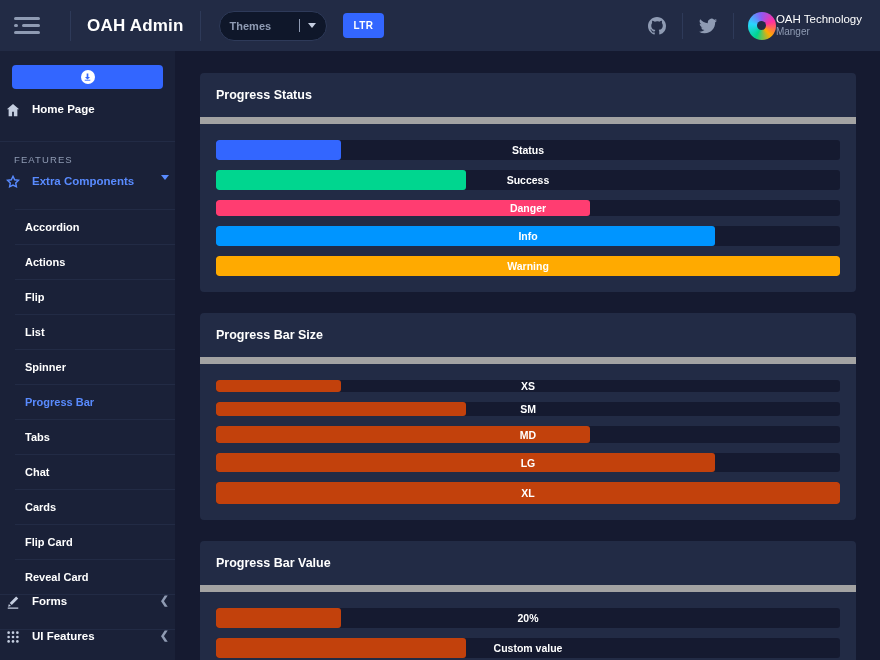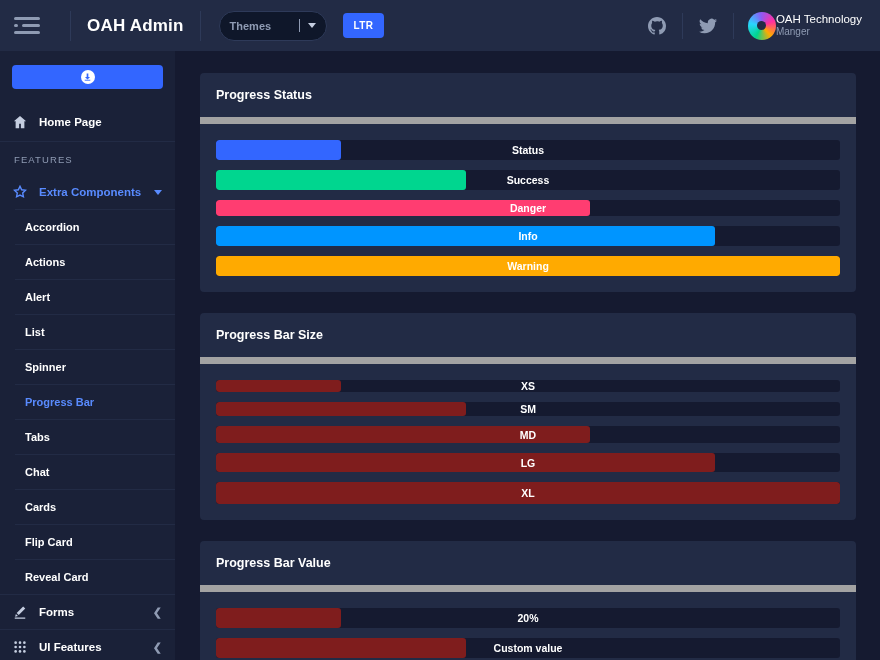"Home Page" .nav-row { align-items: center -> flex-start; padding: 0 13px -> 0 6px }
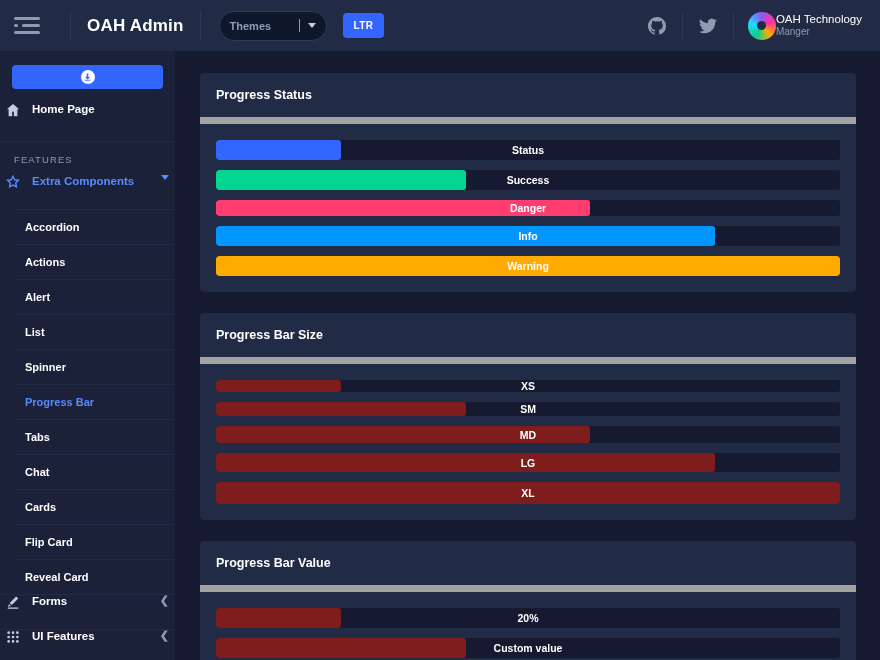"Alert" div.sub-item { text: Alert -> Flip }
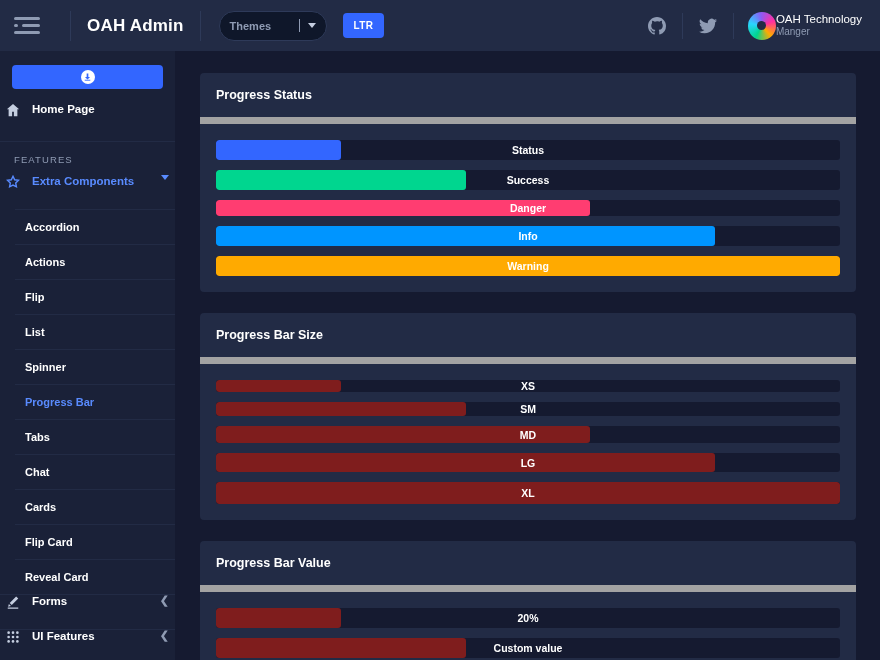"XS" .pfill.dark { background: #7f1d1d -> #c2410c }
